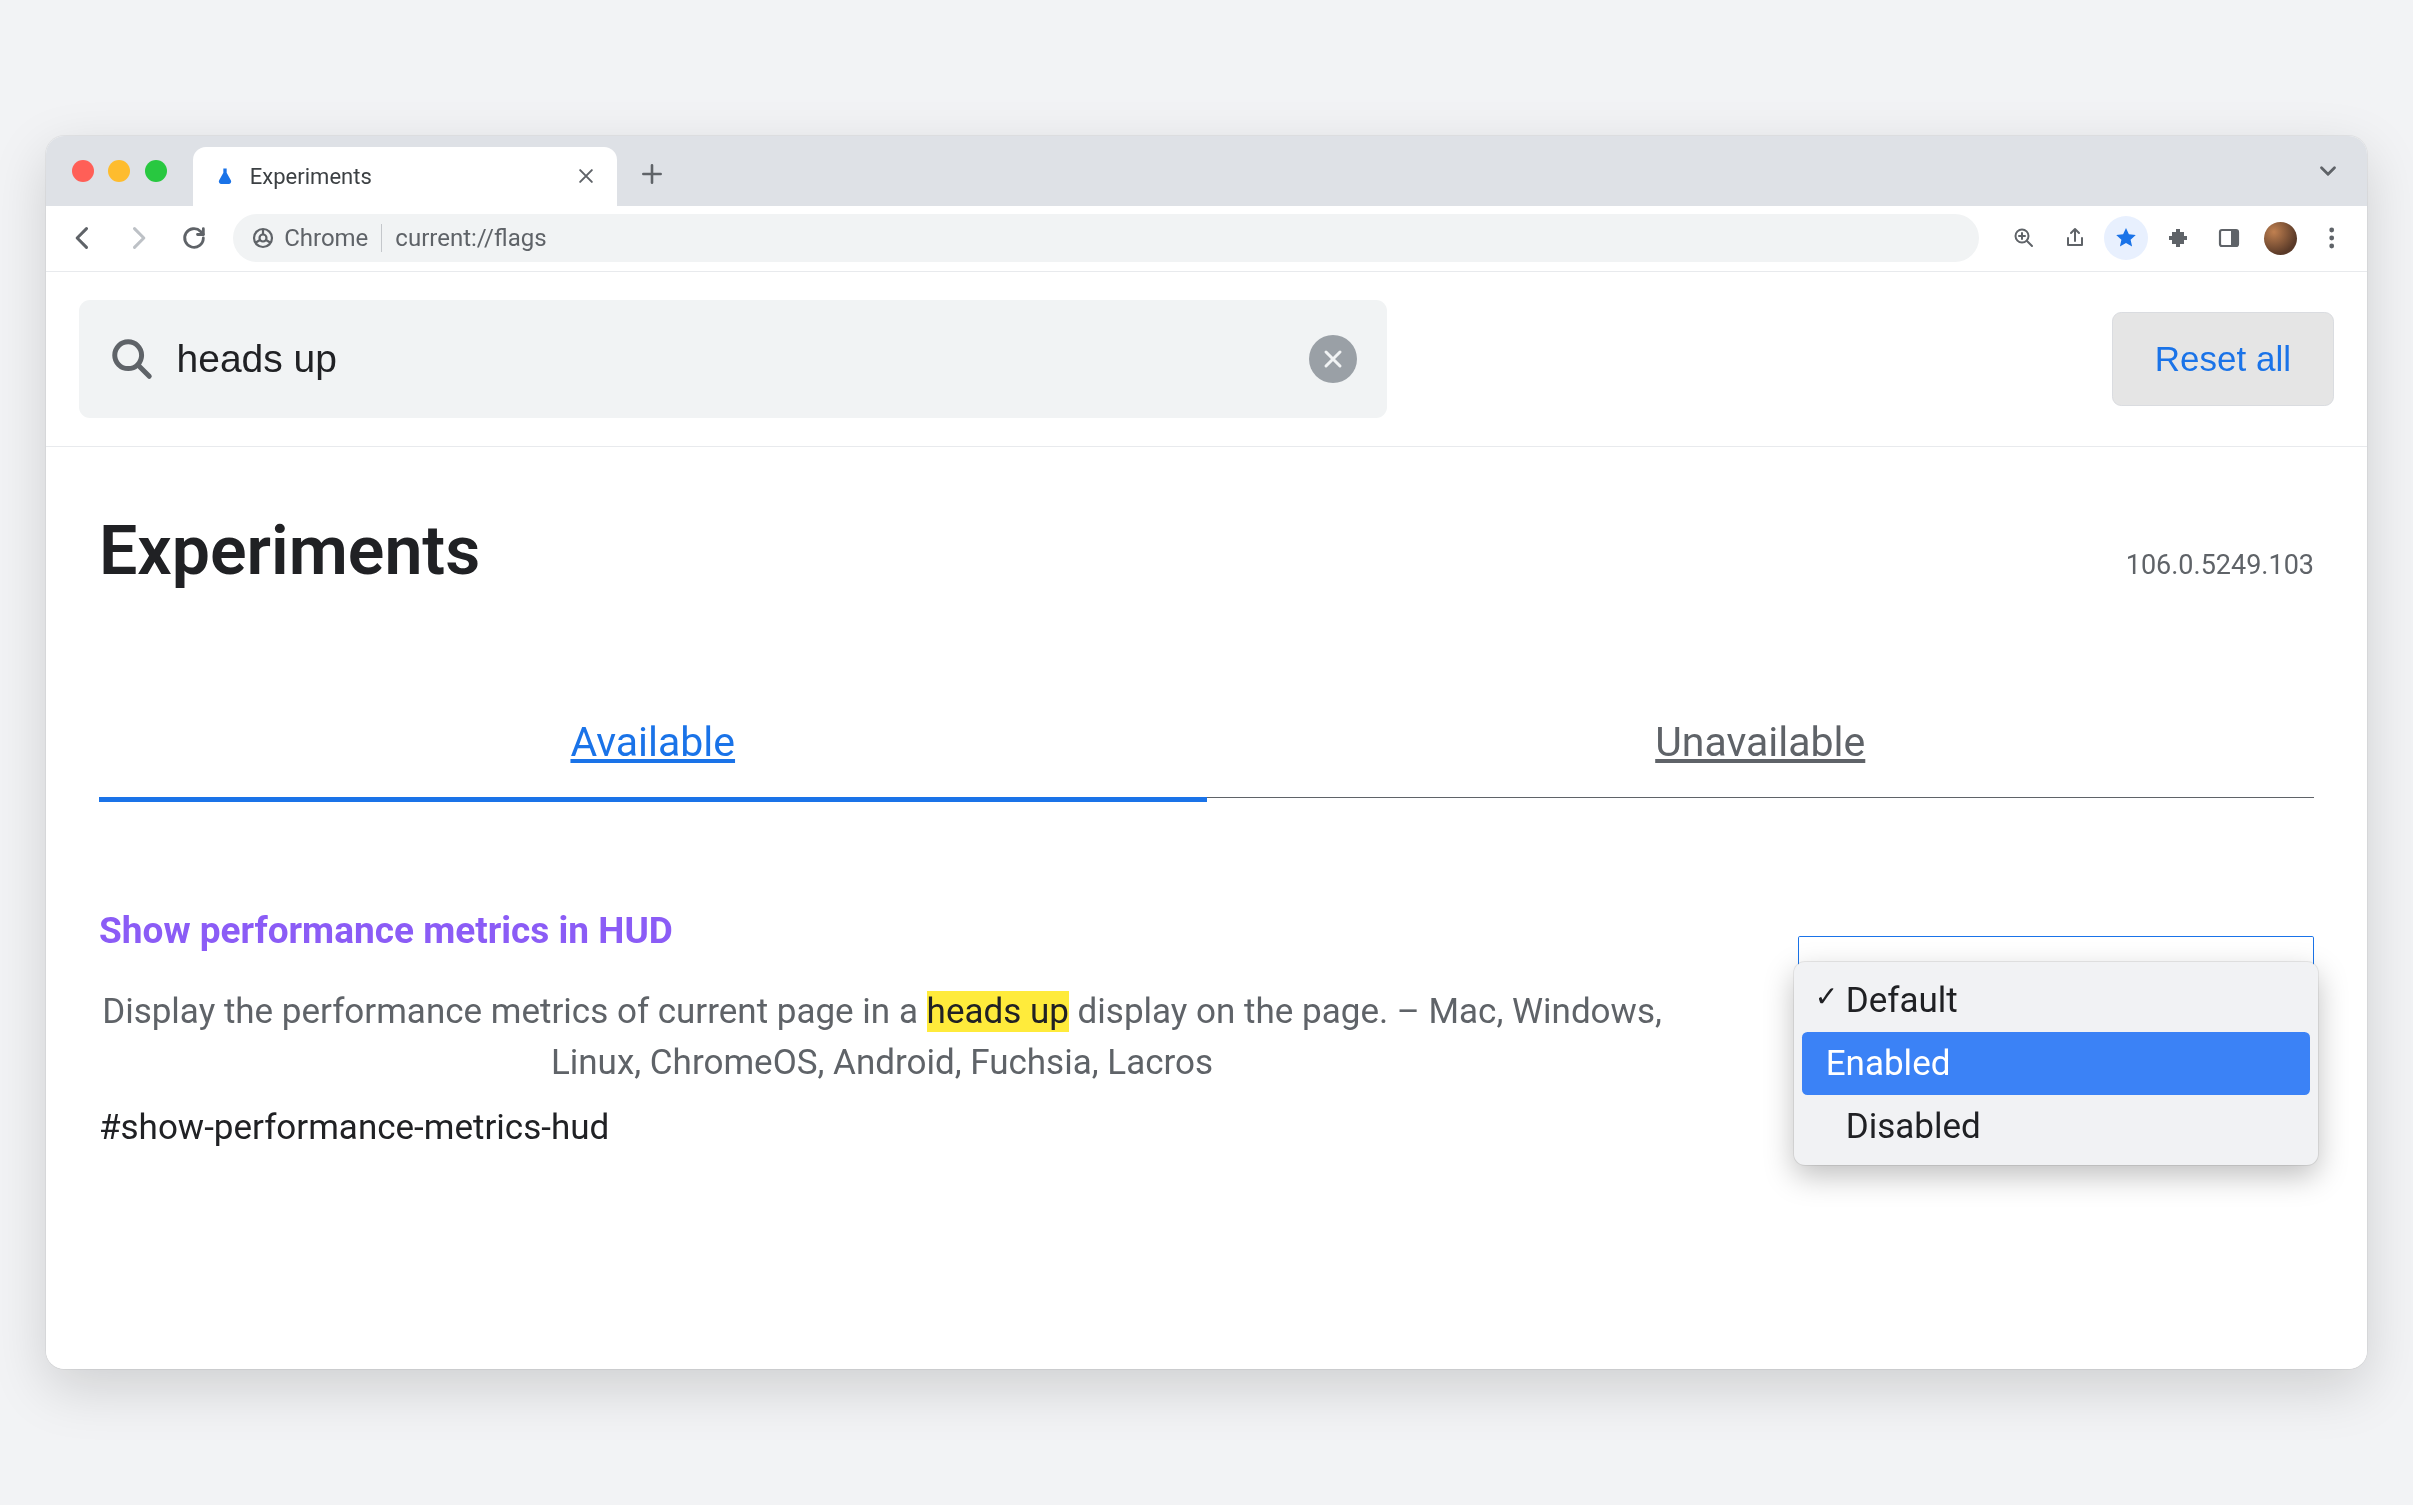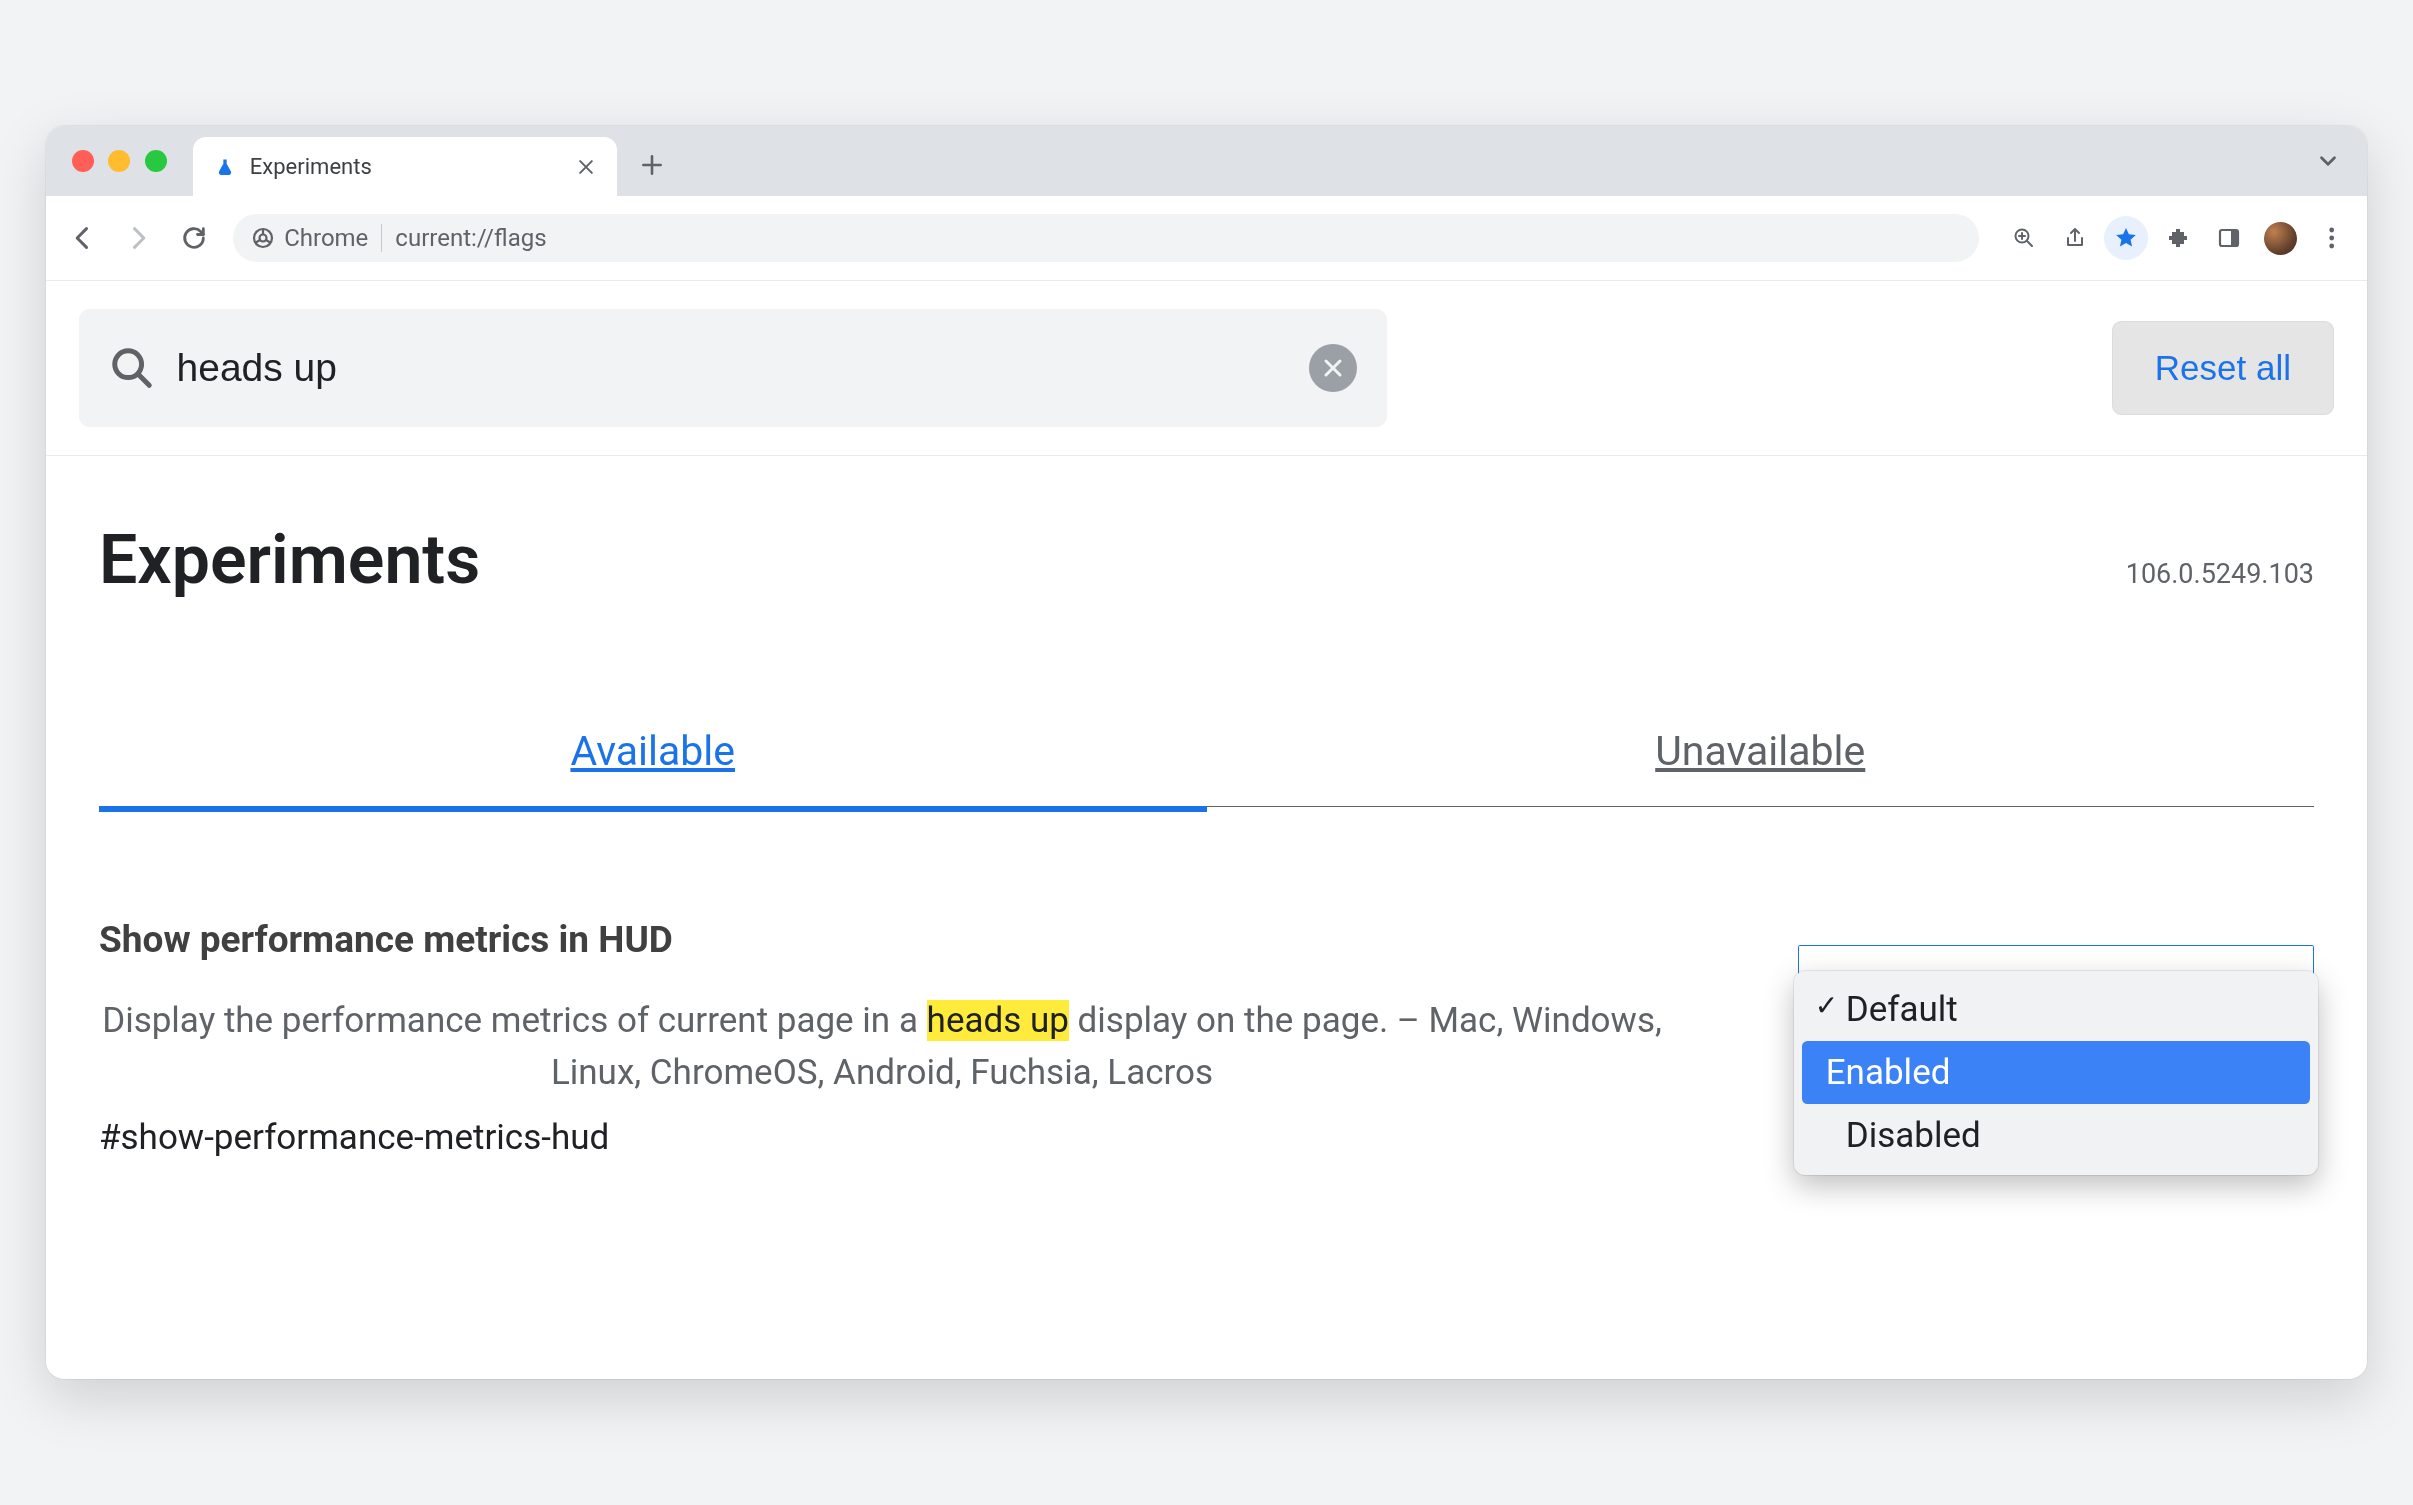"Chrome" .toolbar { height: 85px -> 66px }
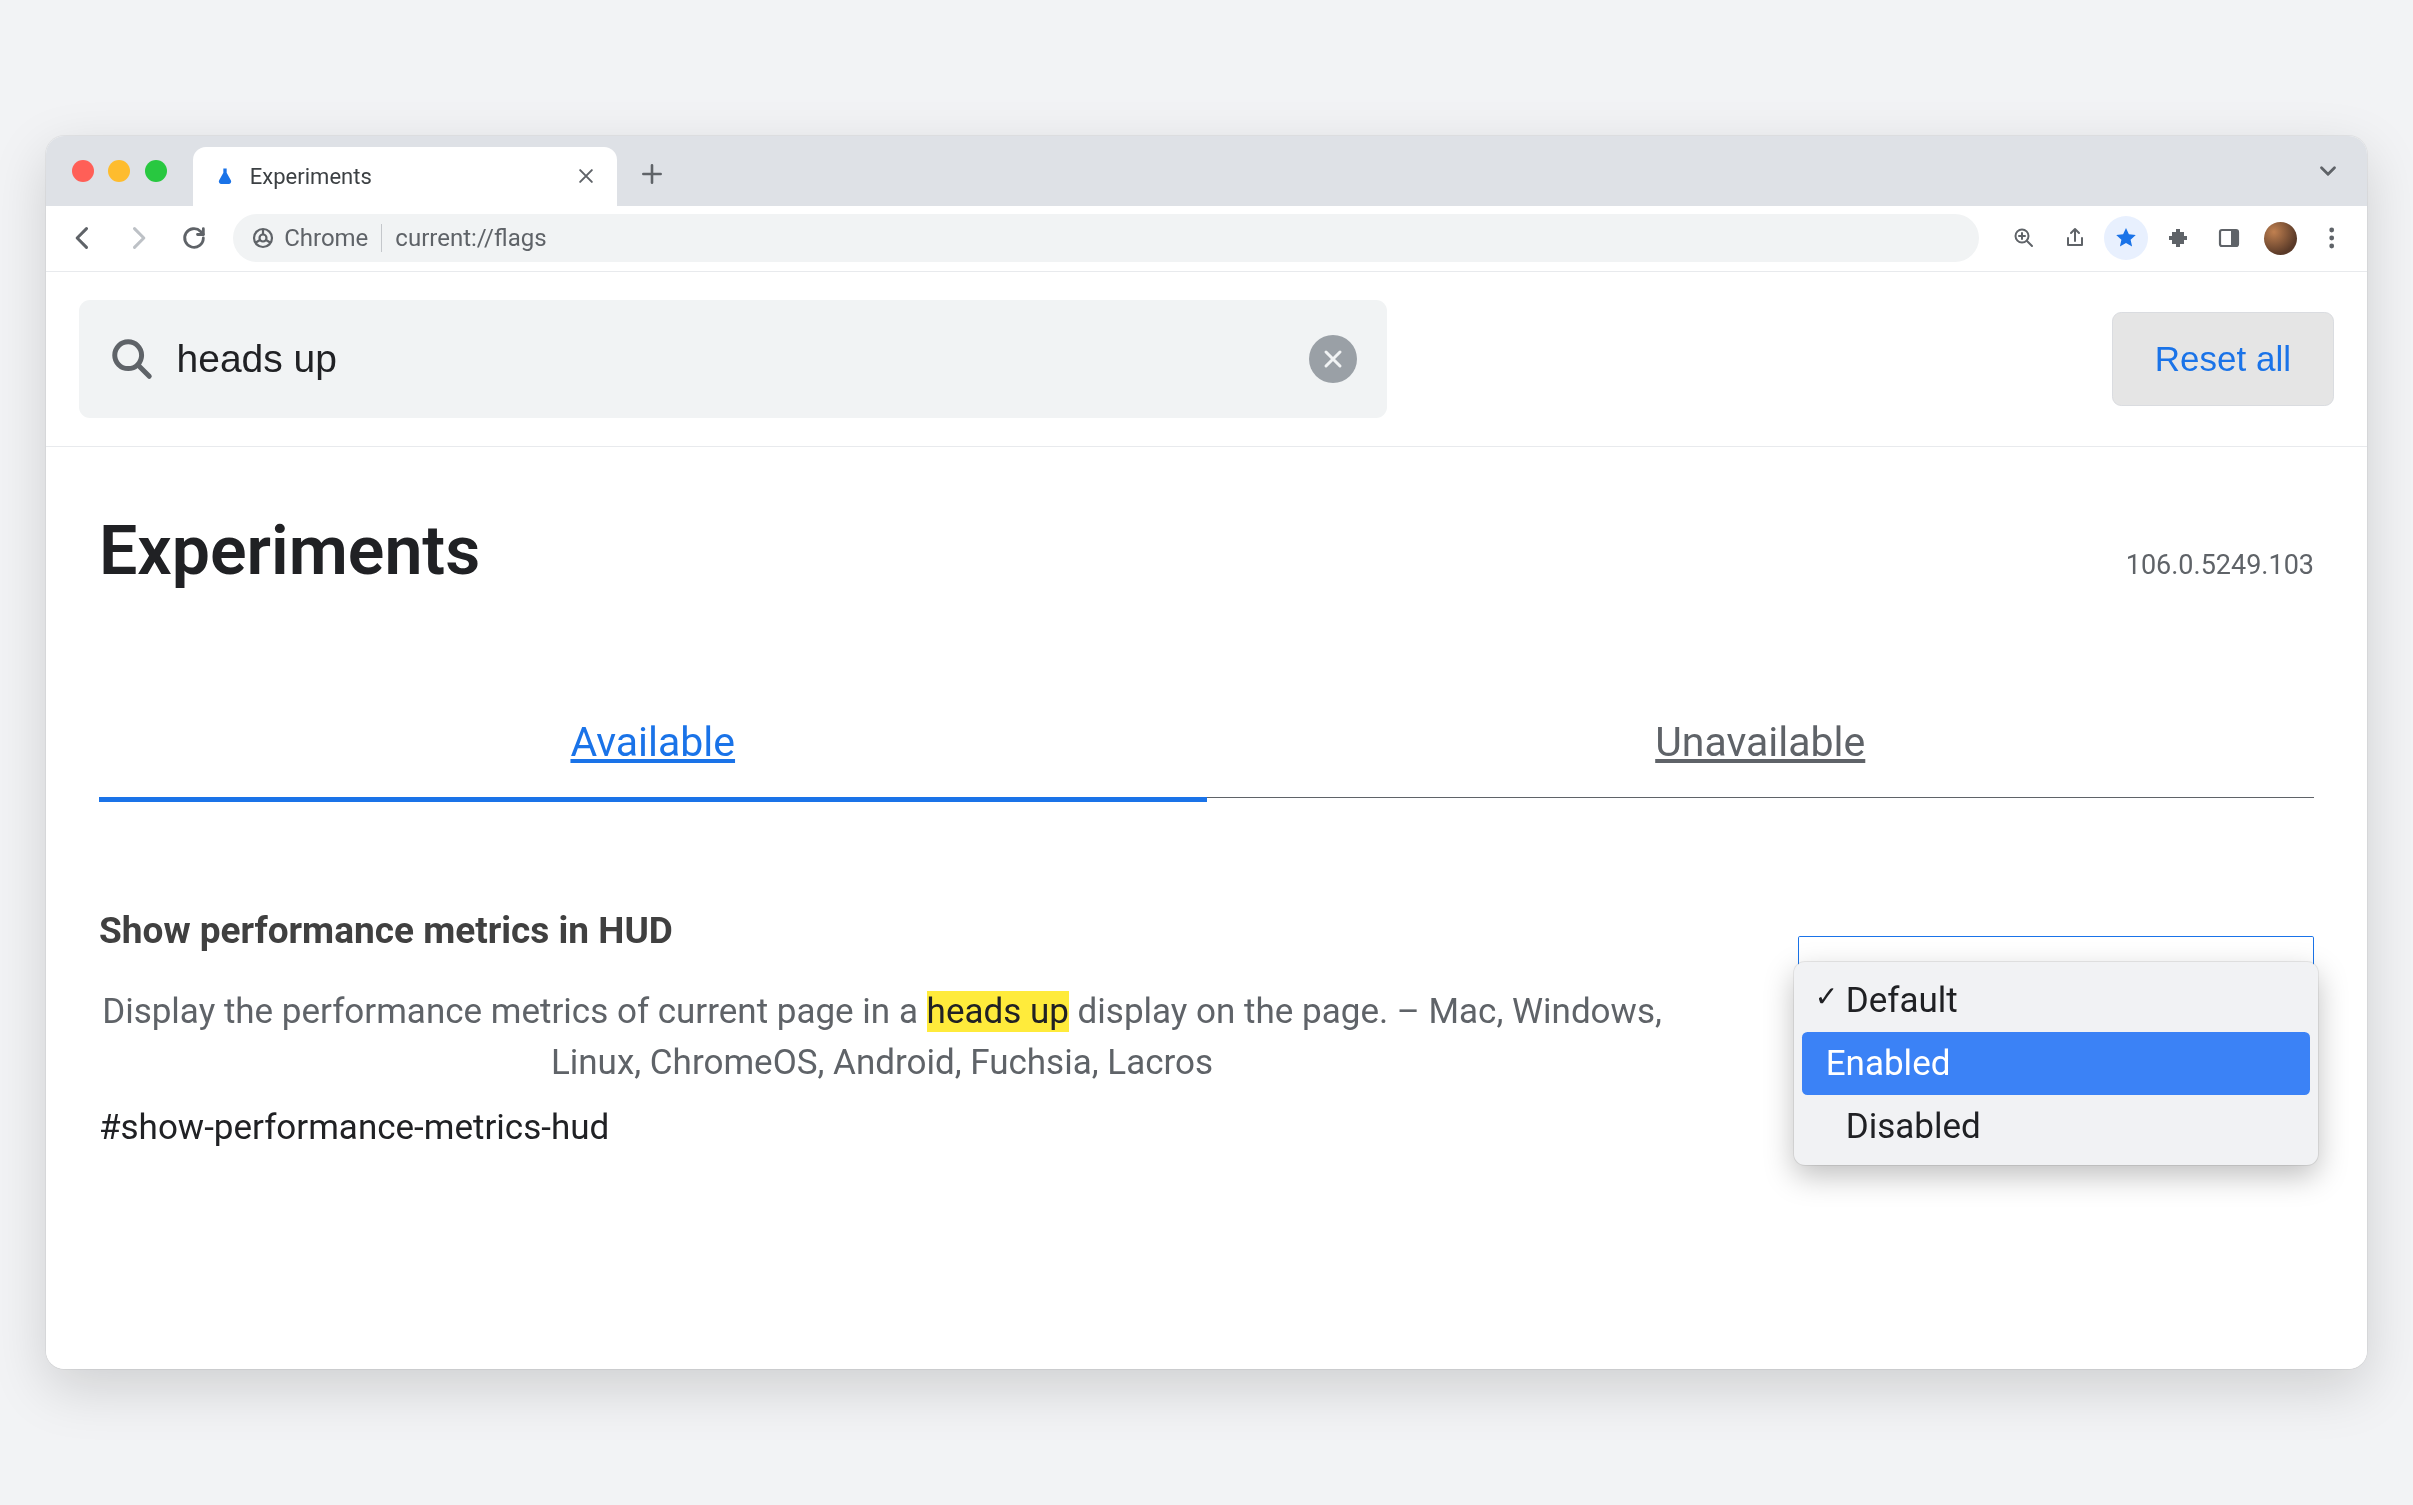"Show performance metrics in HUD" .exp-title { color: #404040 -> #8b5cf6 }
